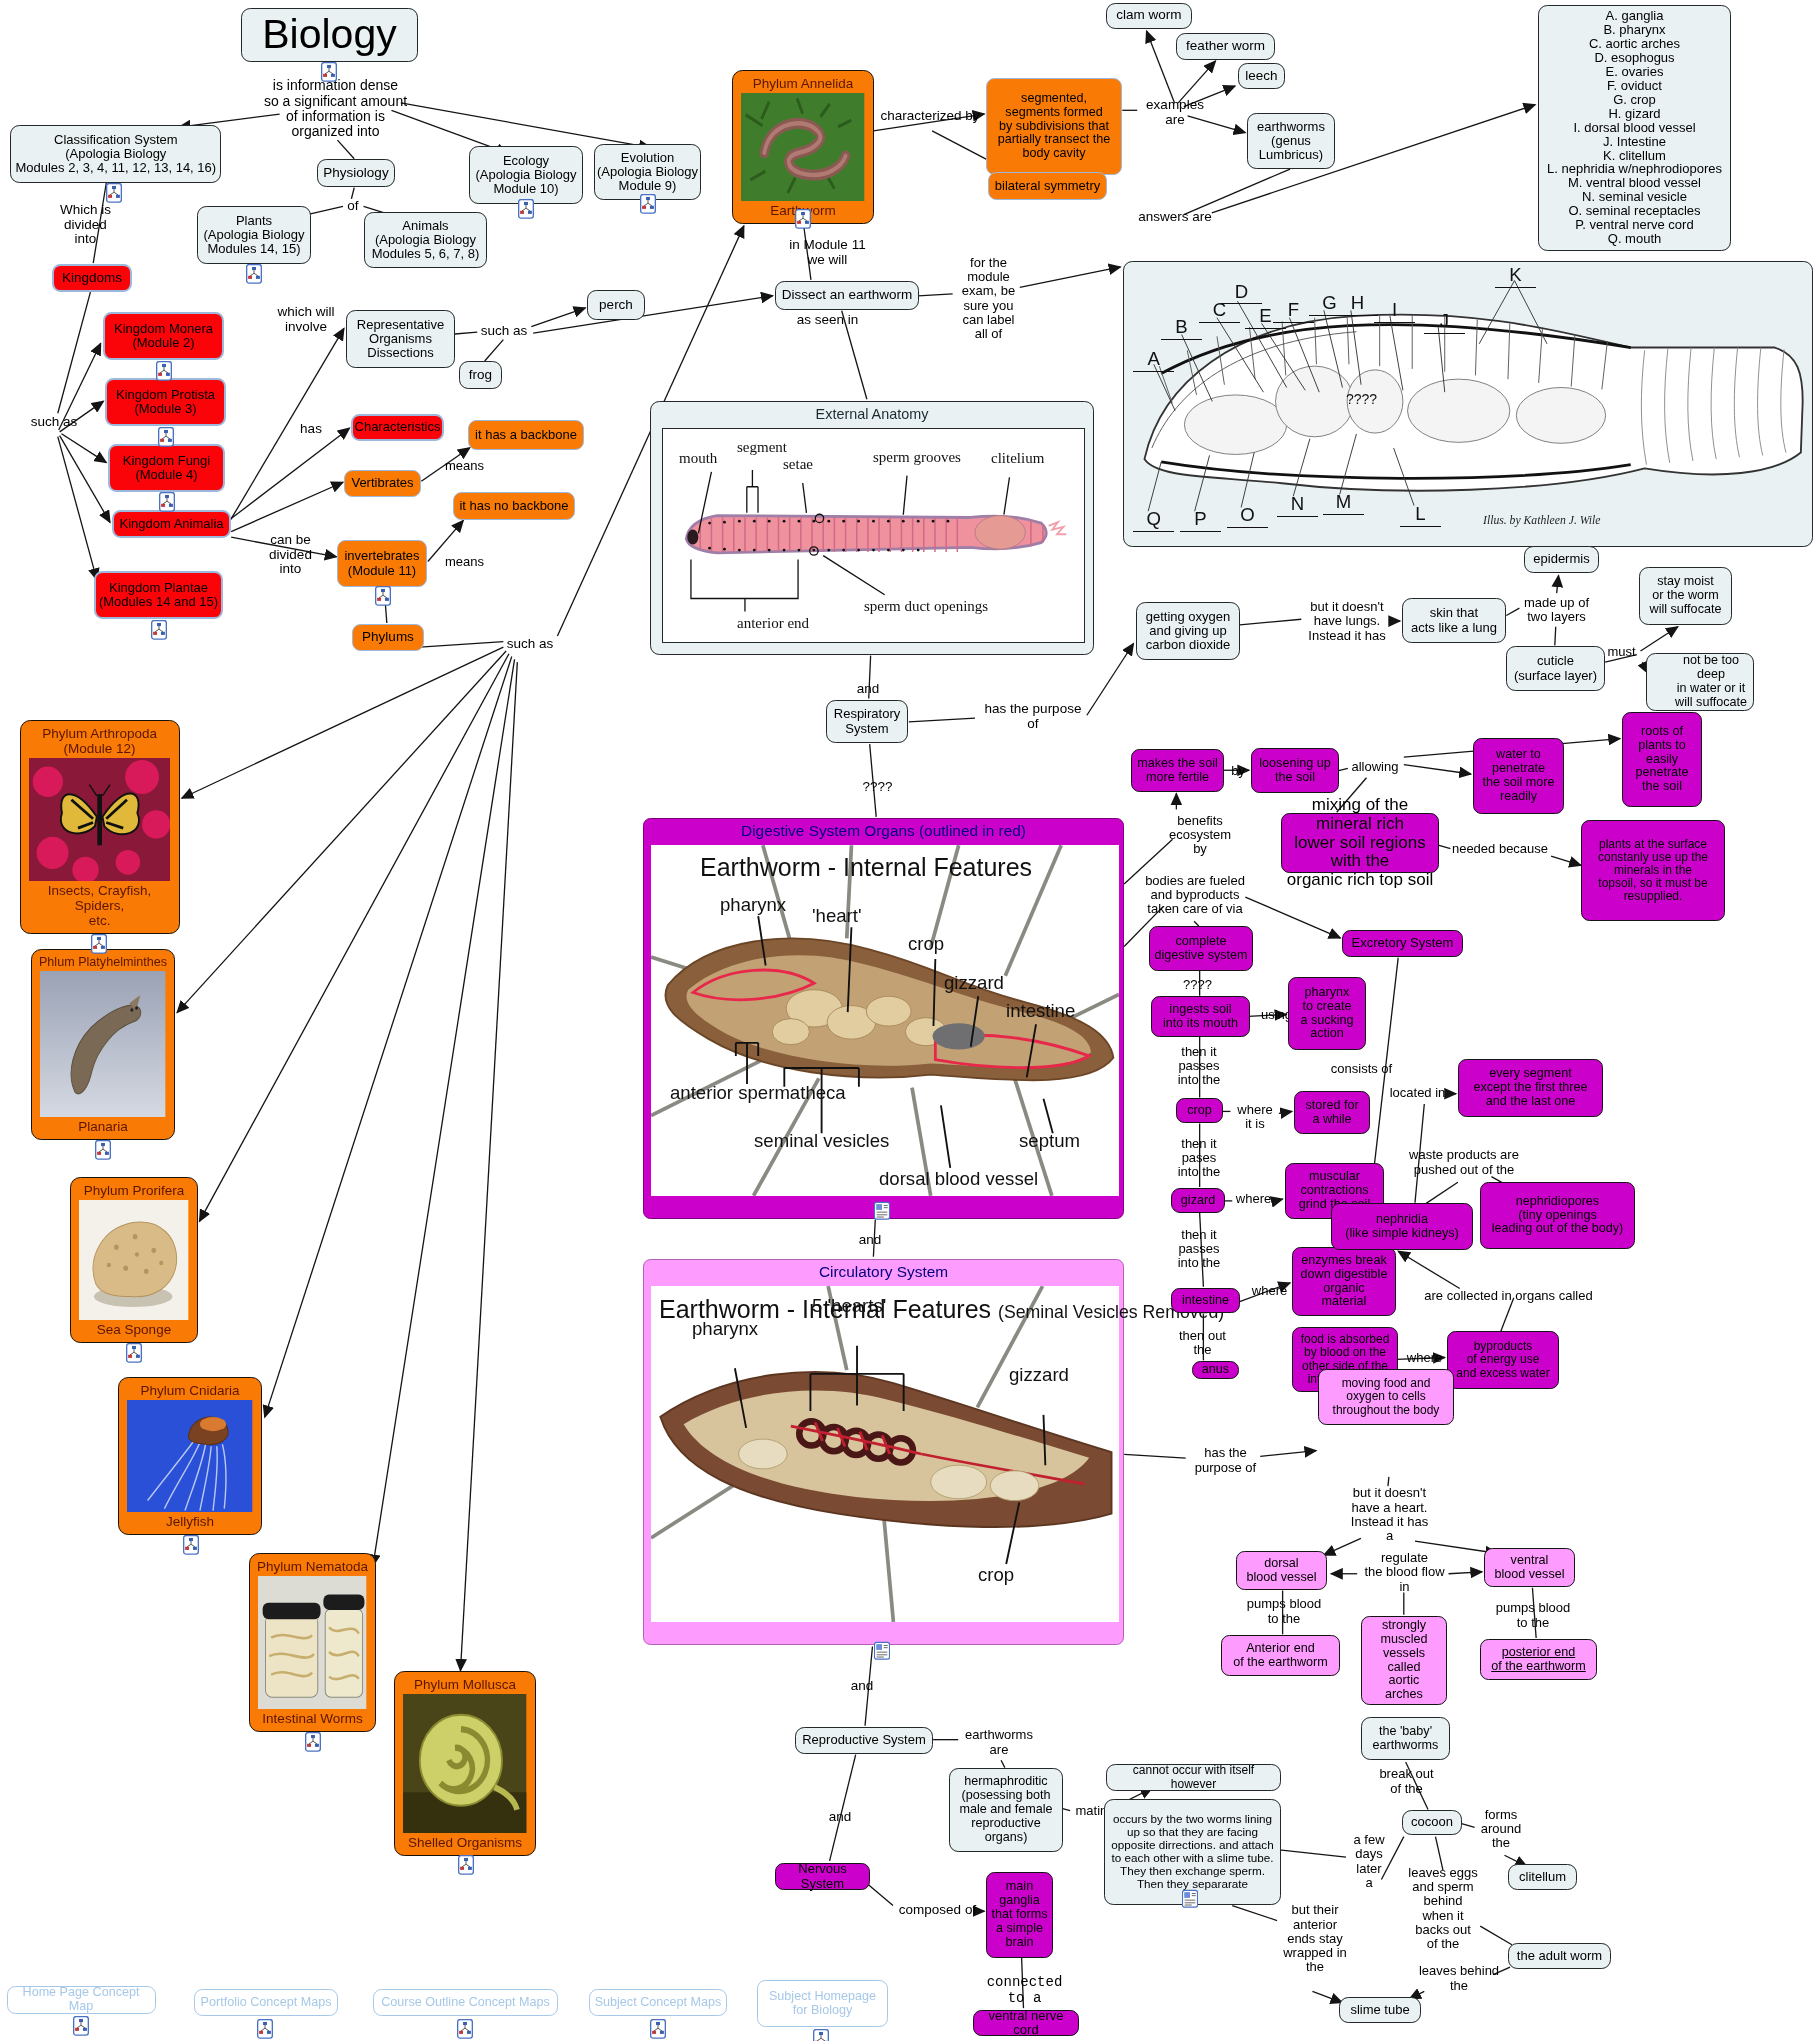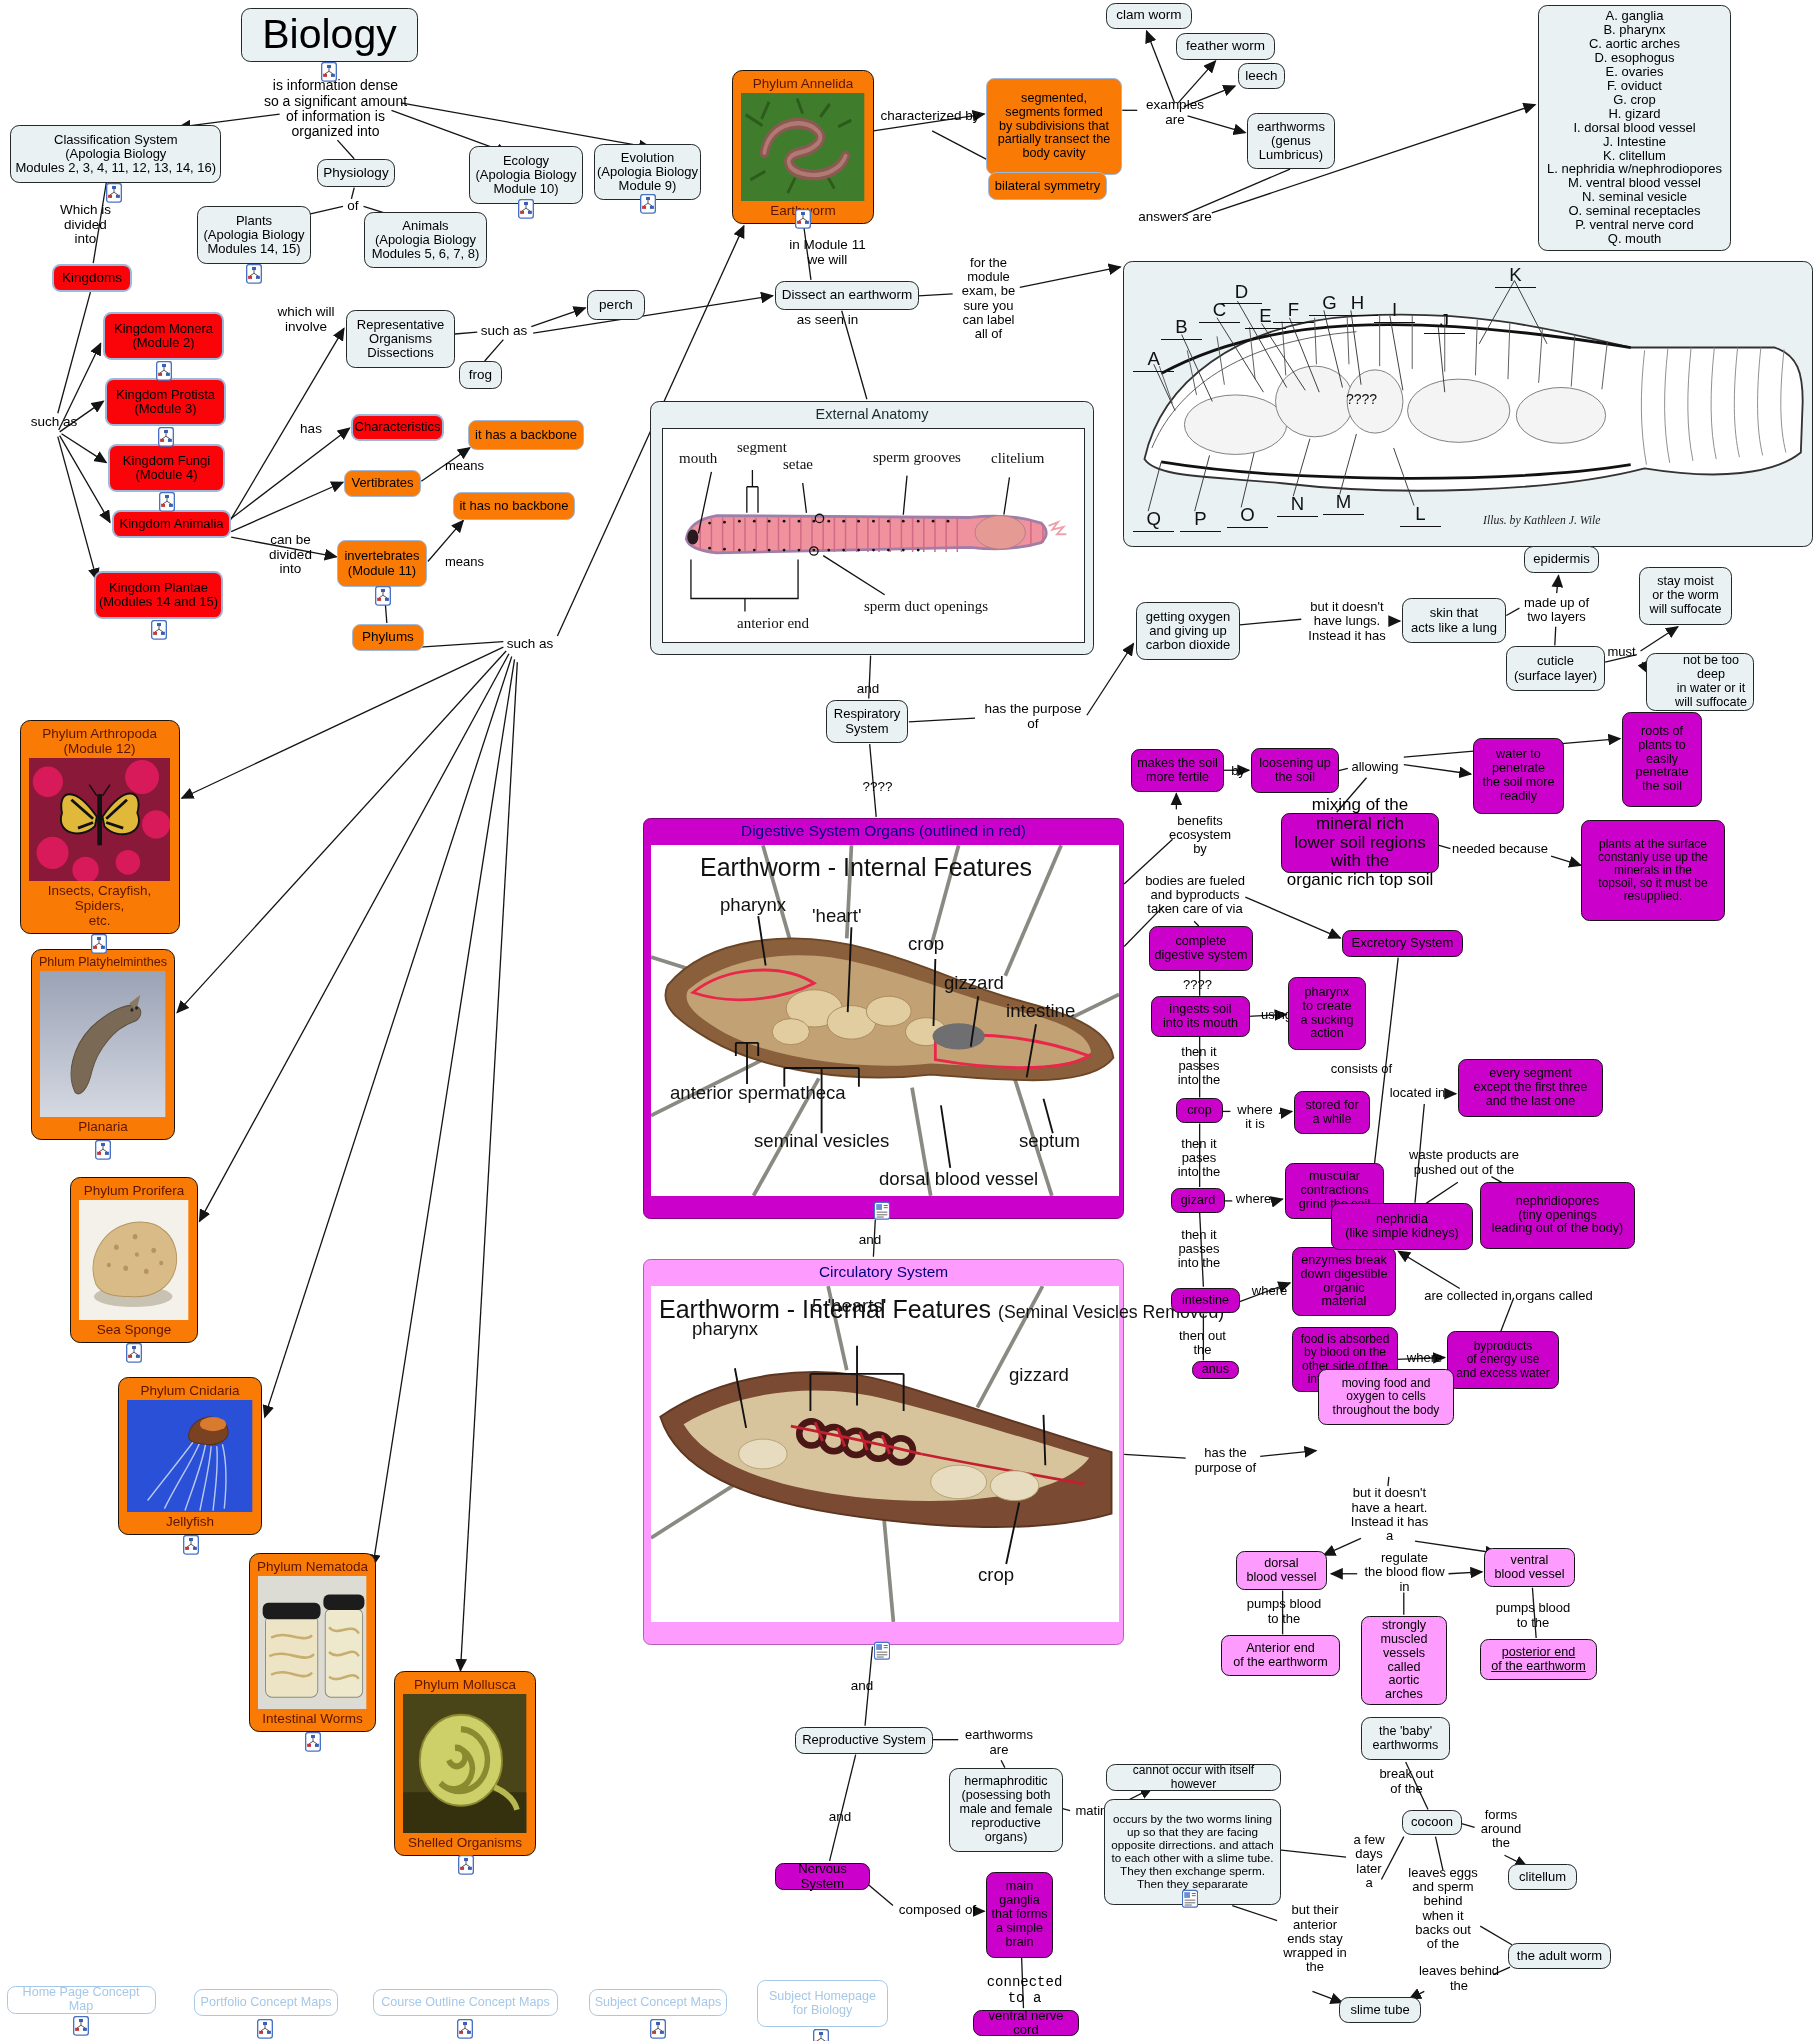"gizard" div.node { border-radius: none -> 9px }
